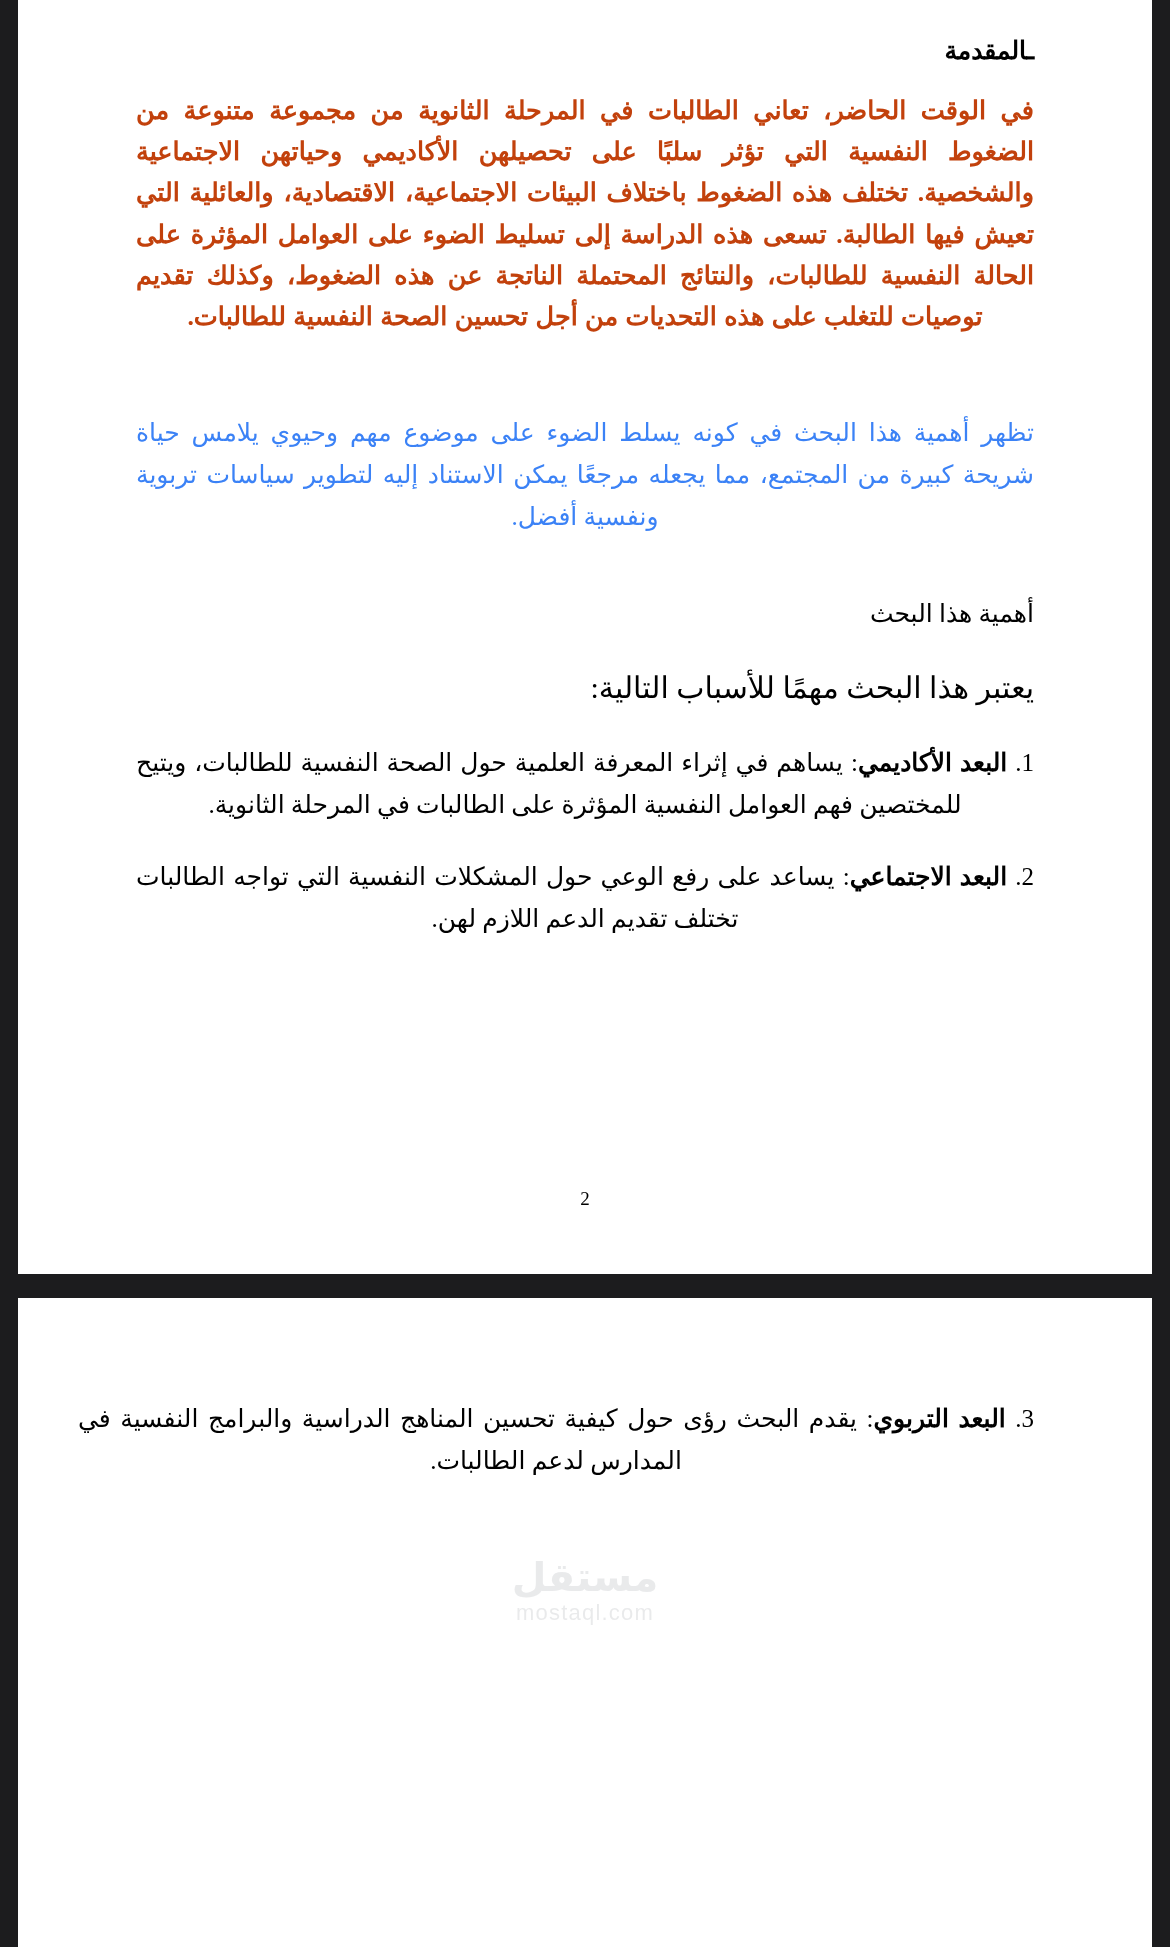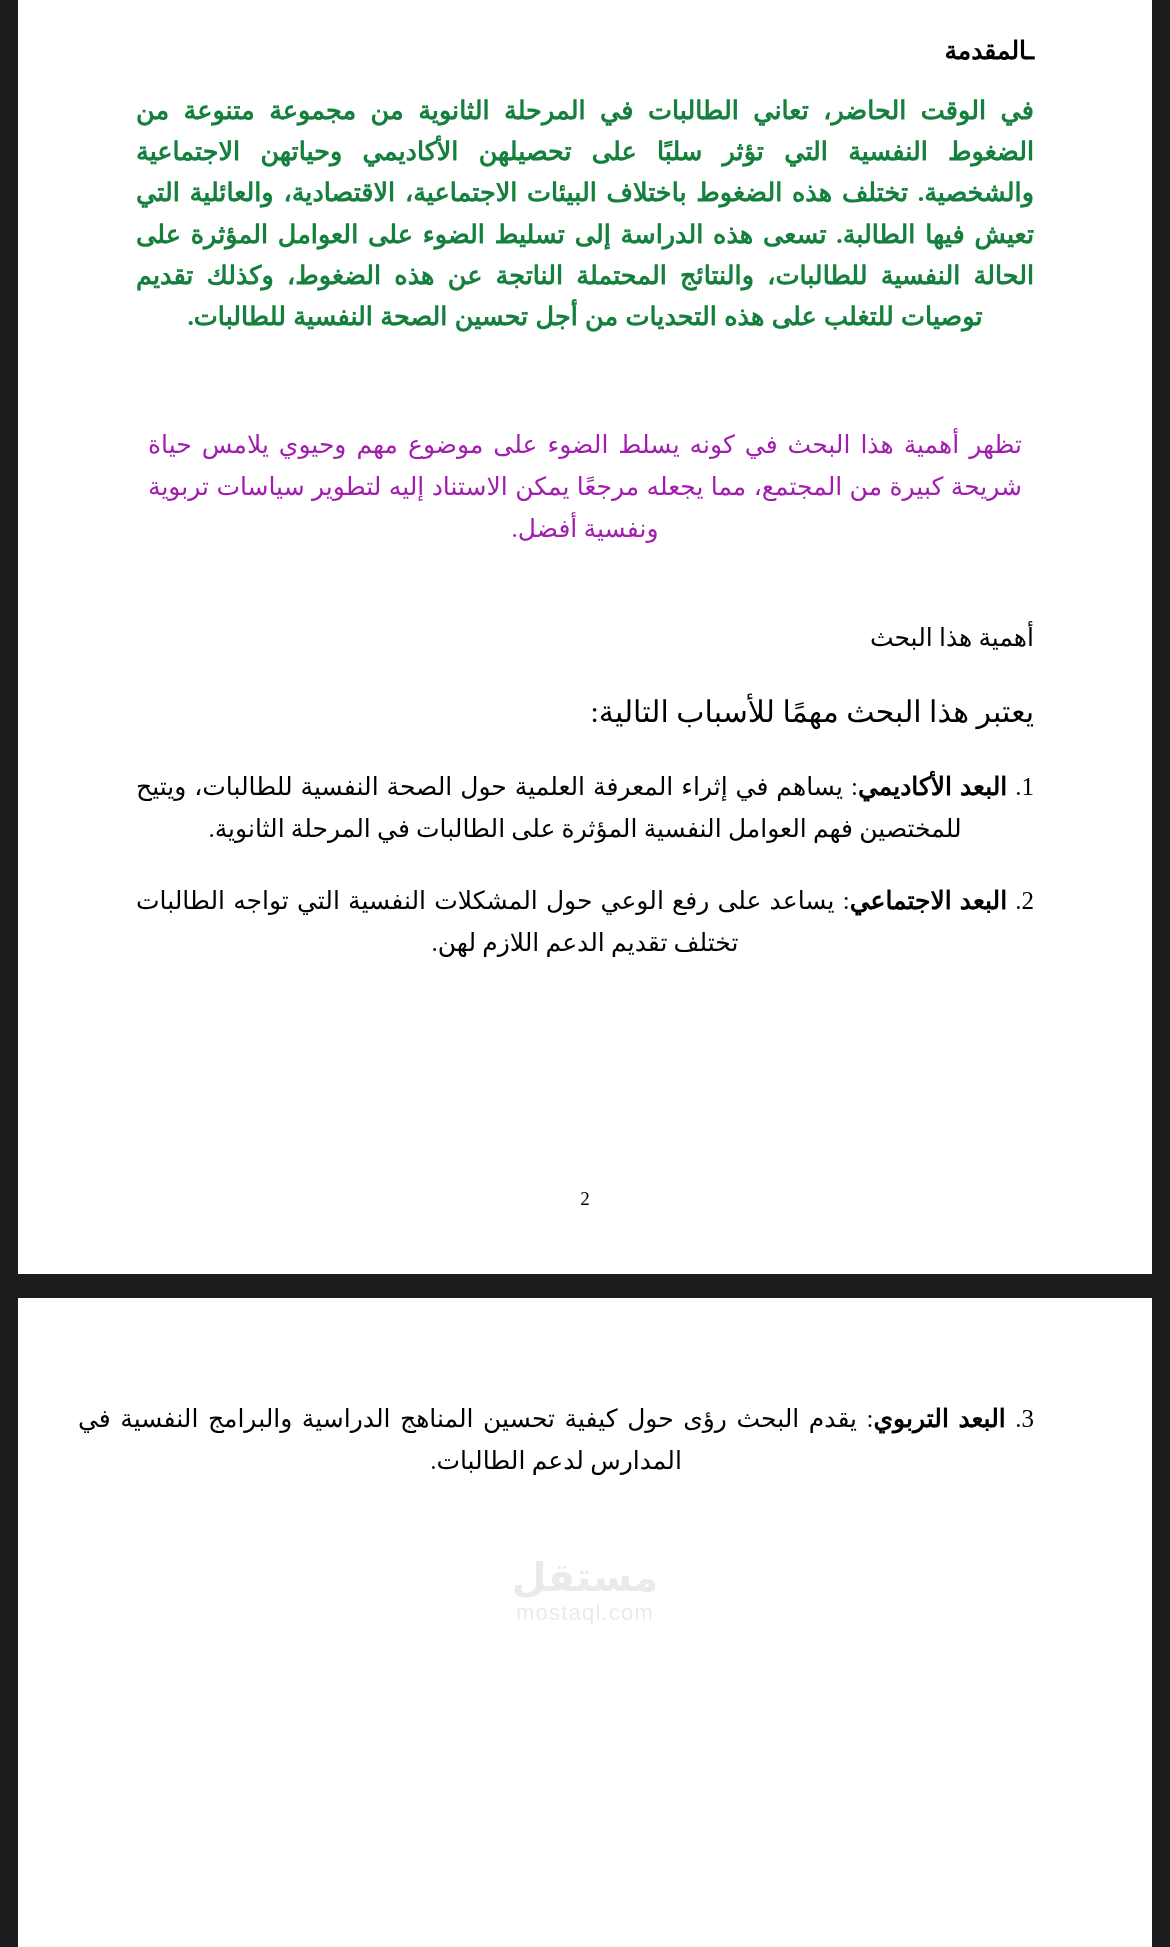"في الوقت الحاضر، تعاني الطالبات" .bold-para { color: #15803d -> #c2410c }
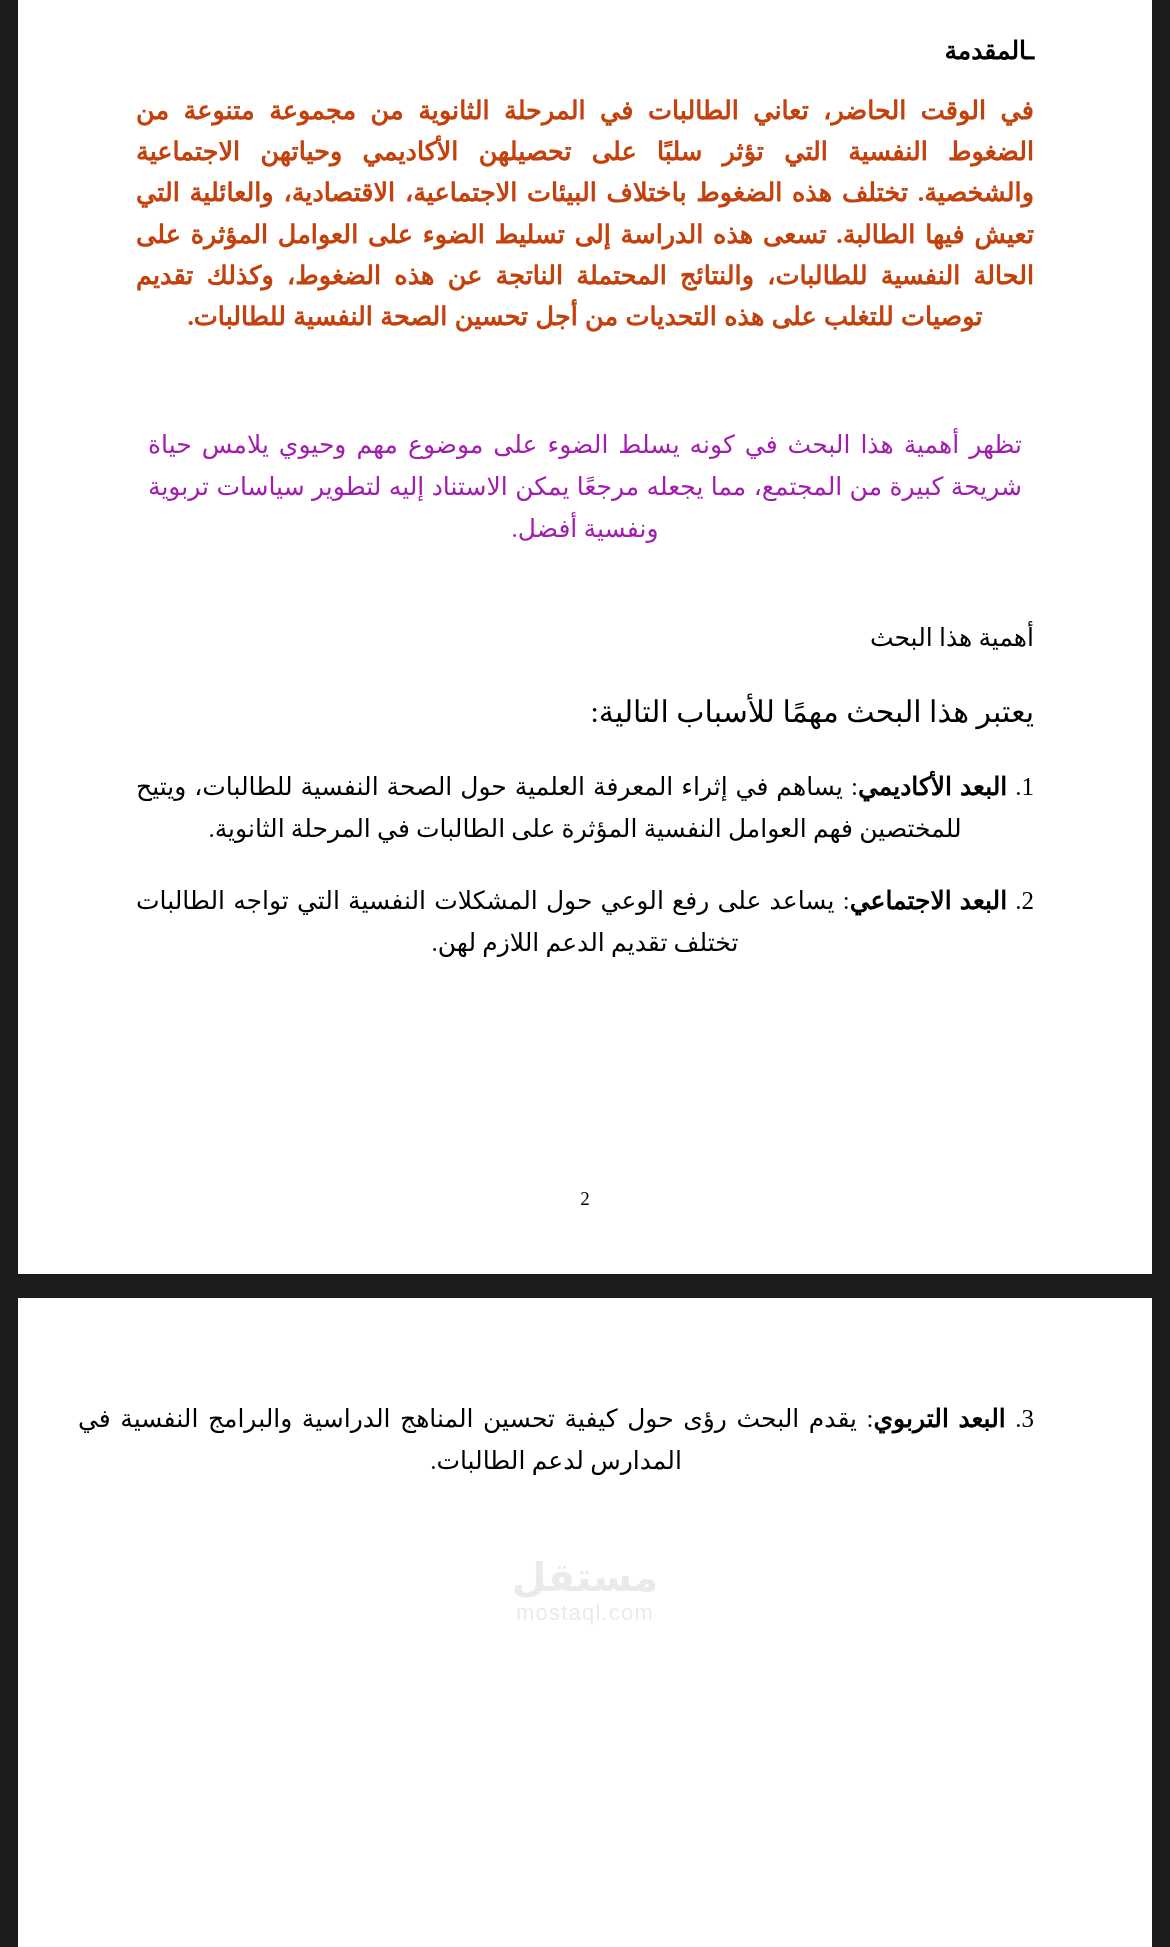"تظهر أهمية هذا البحث في" .body-para { color: #a21caf -> #3b82f6; margin: 12px -> 0 }
